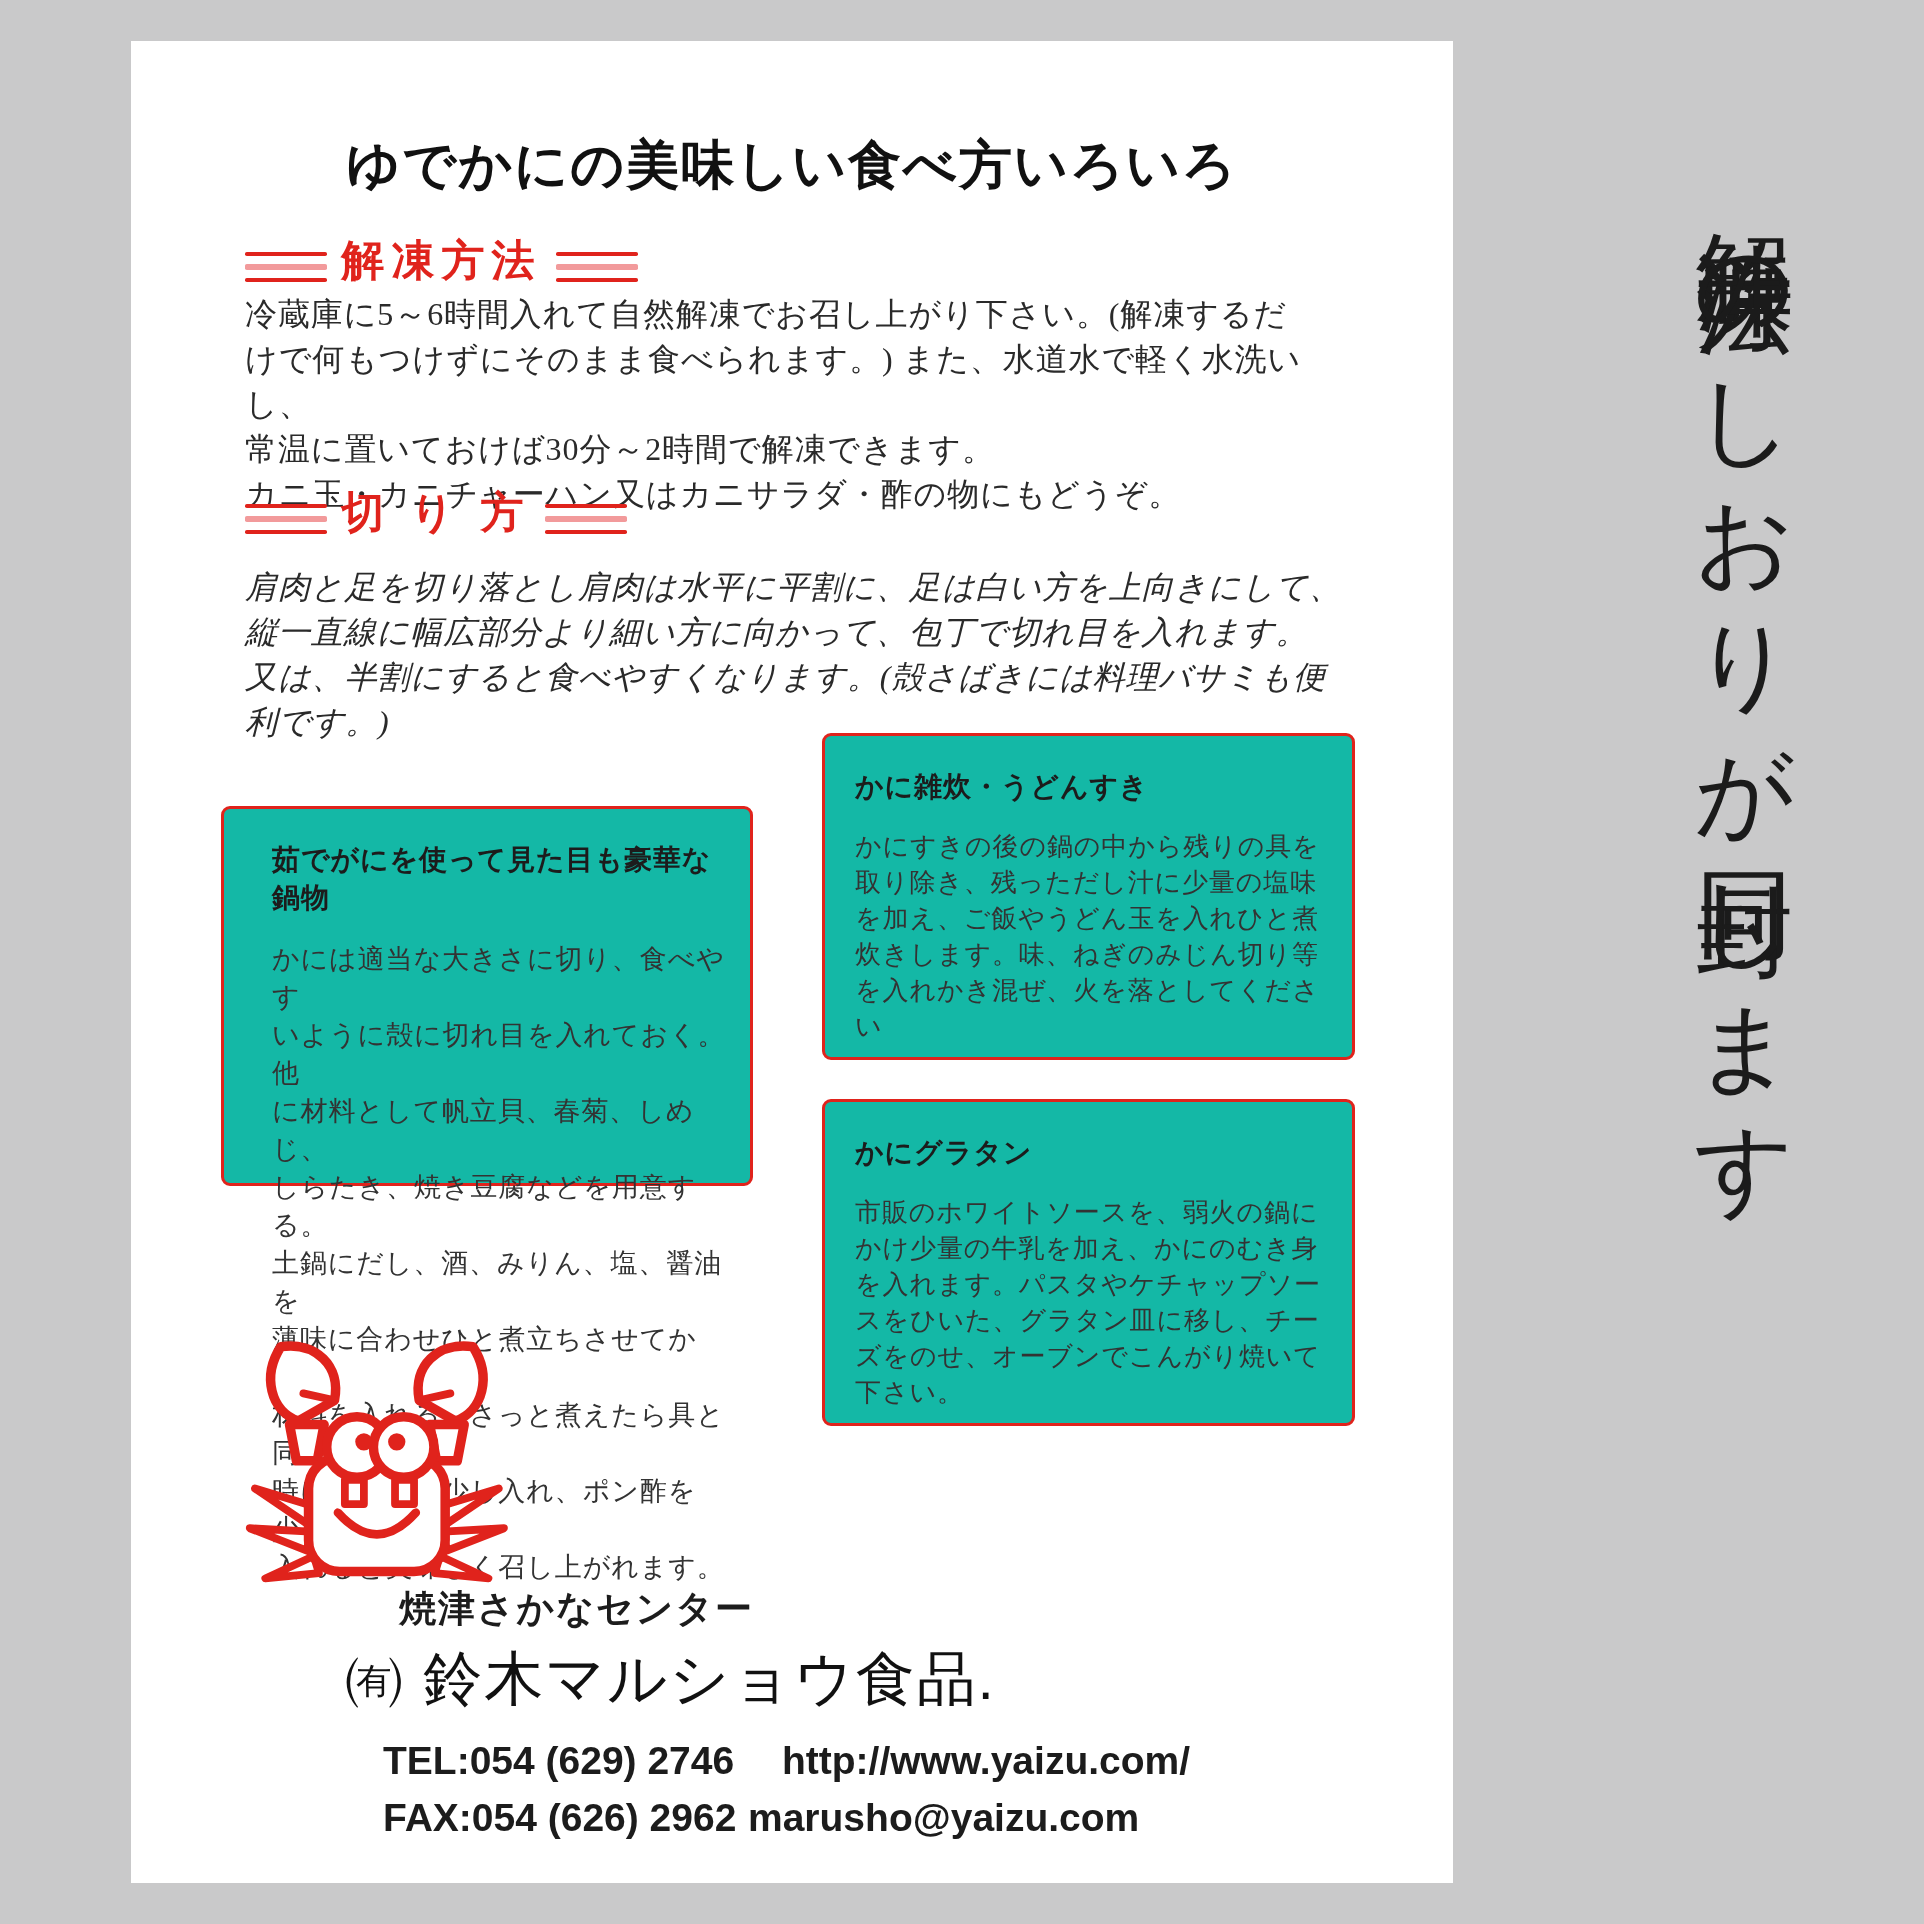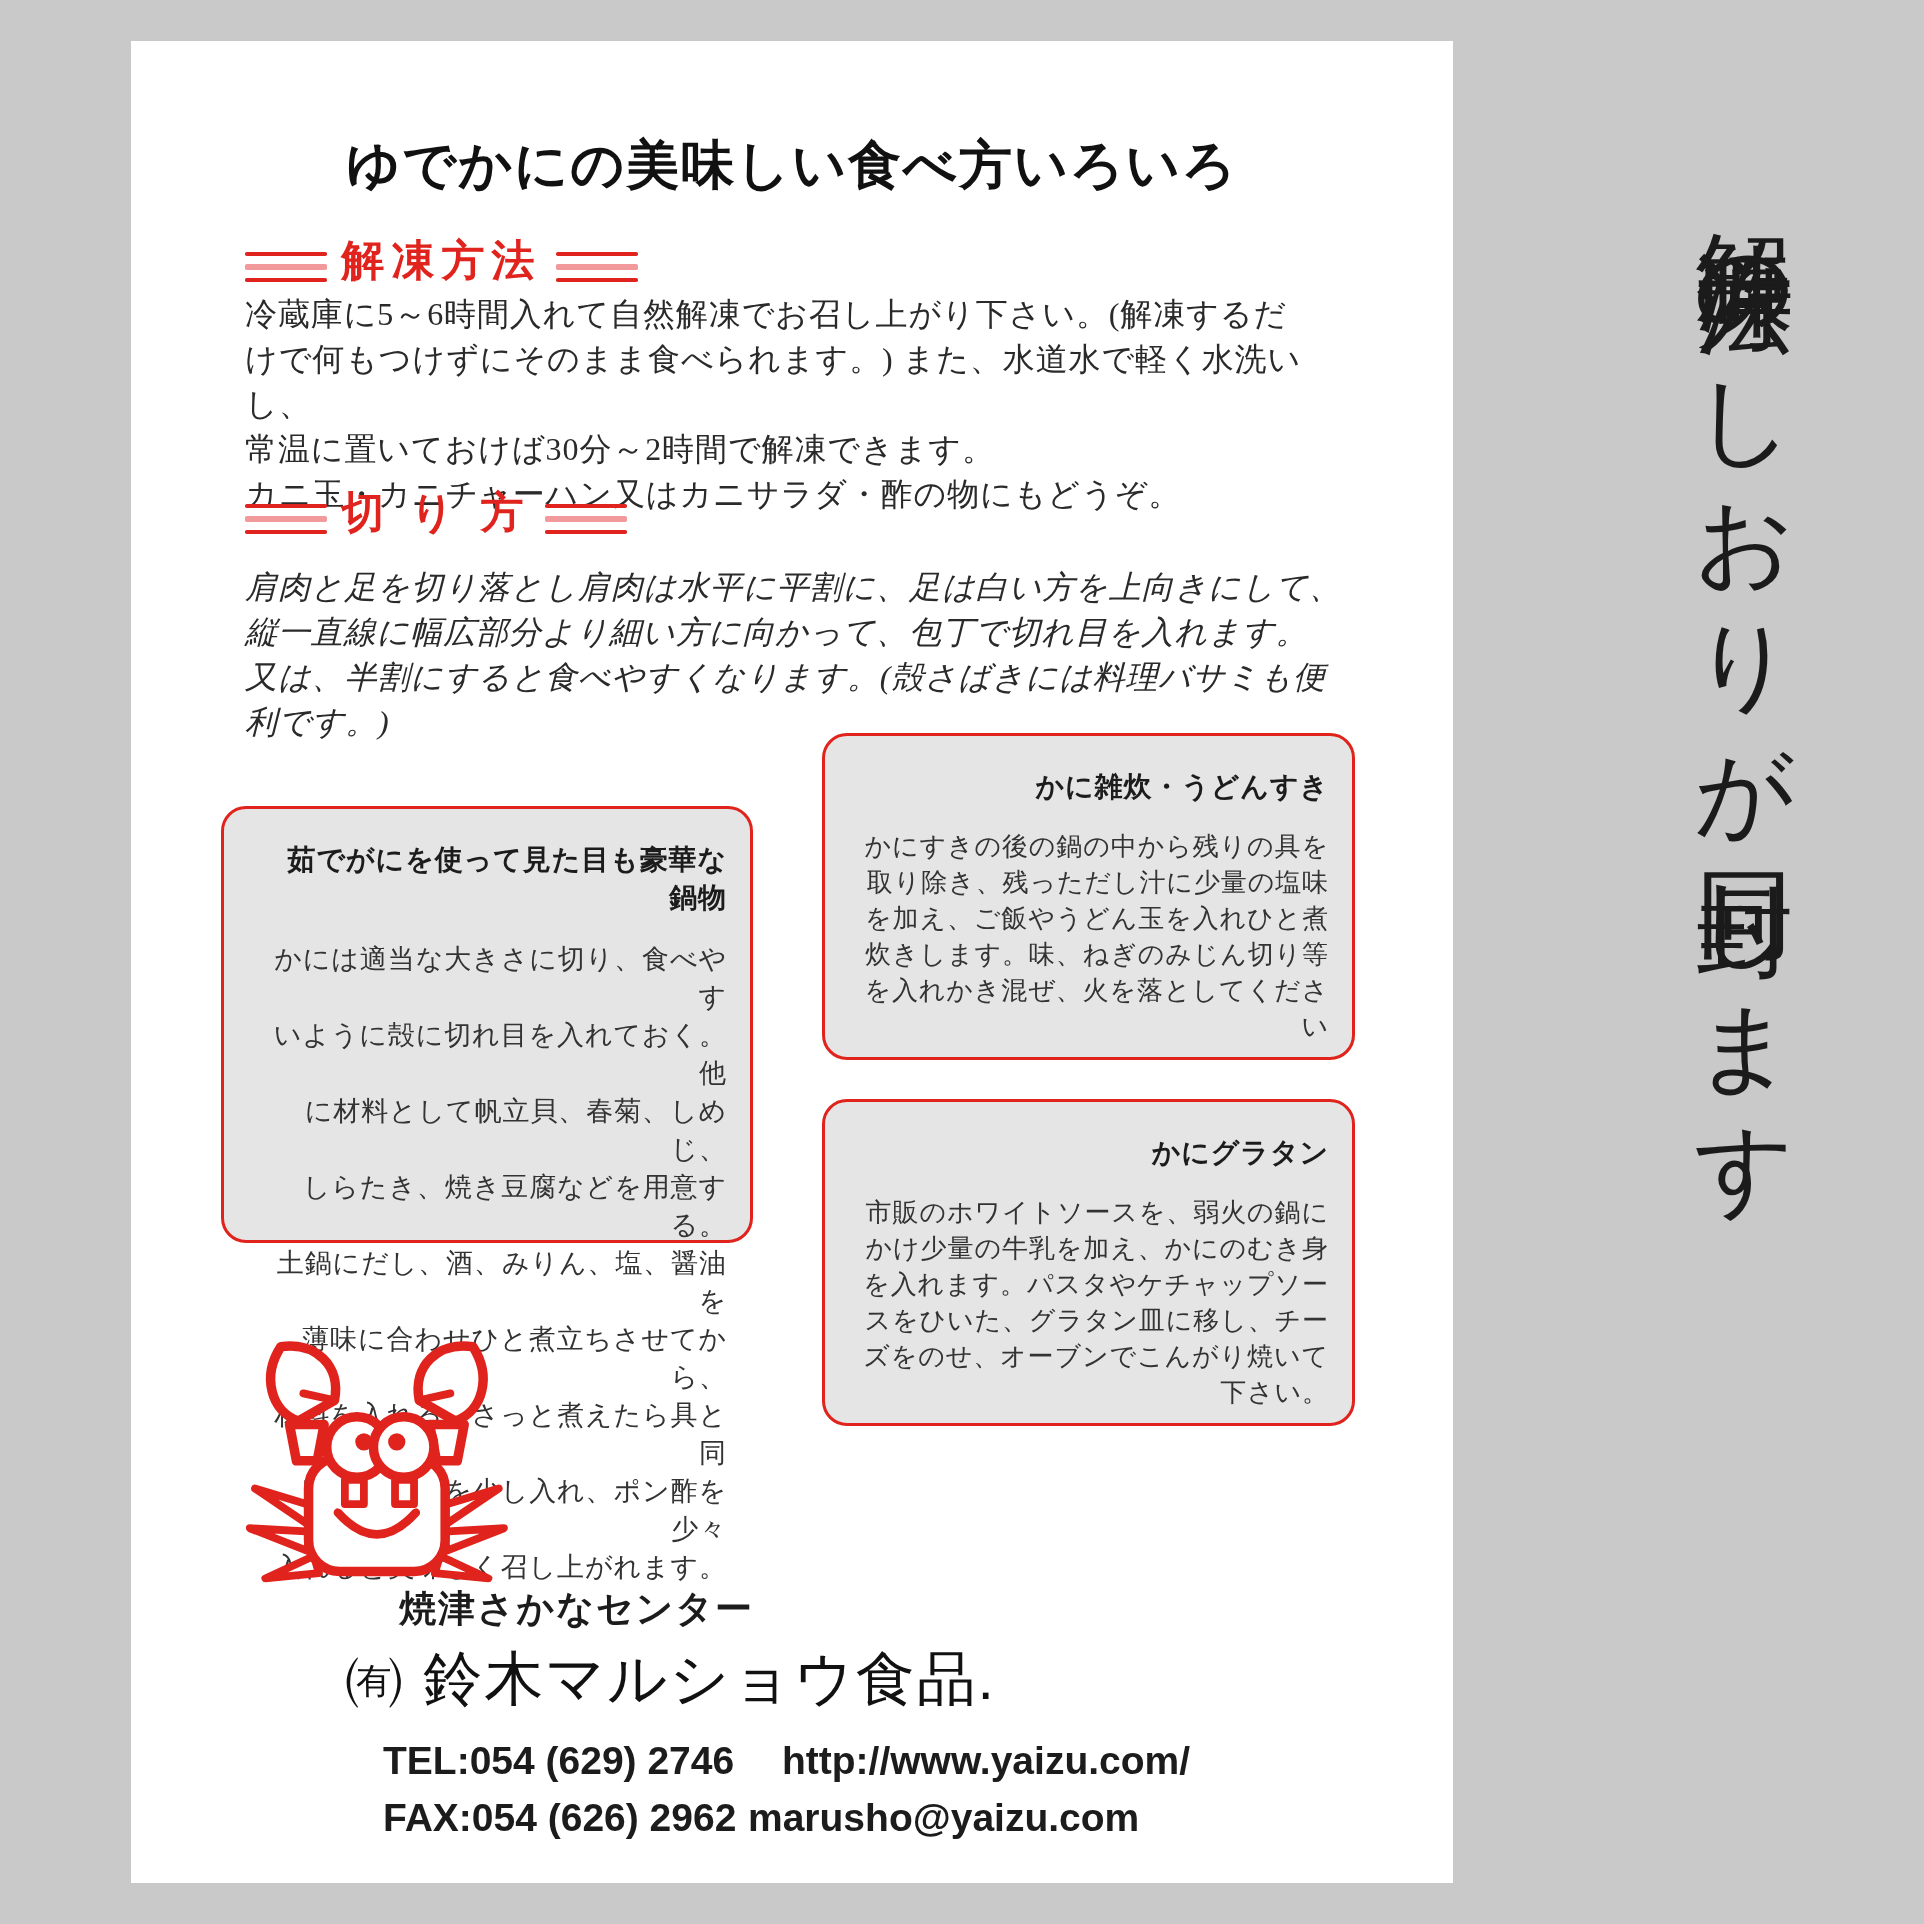"かに雑炊・うどんすき" .rbox { background: #e5e5e5 -> #14b8a6; border-radius: 25px -> 9px; text-align: right -> none }
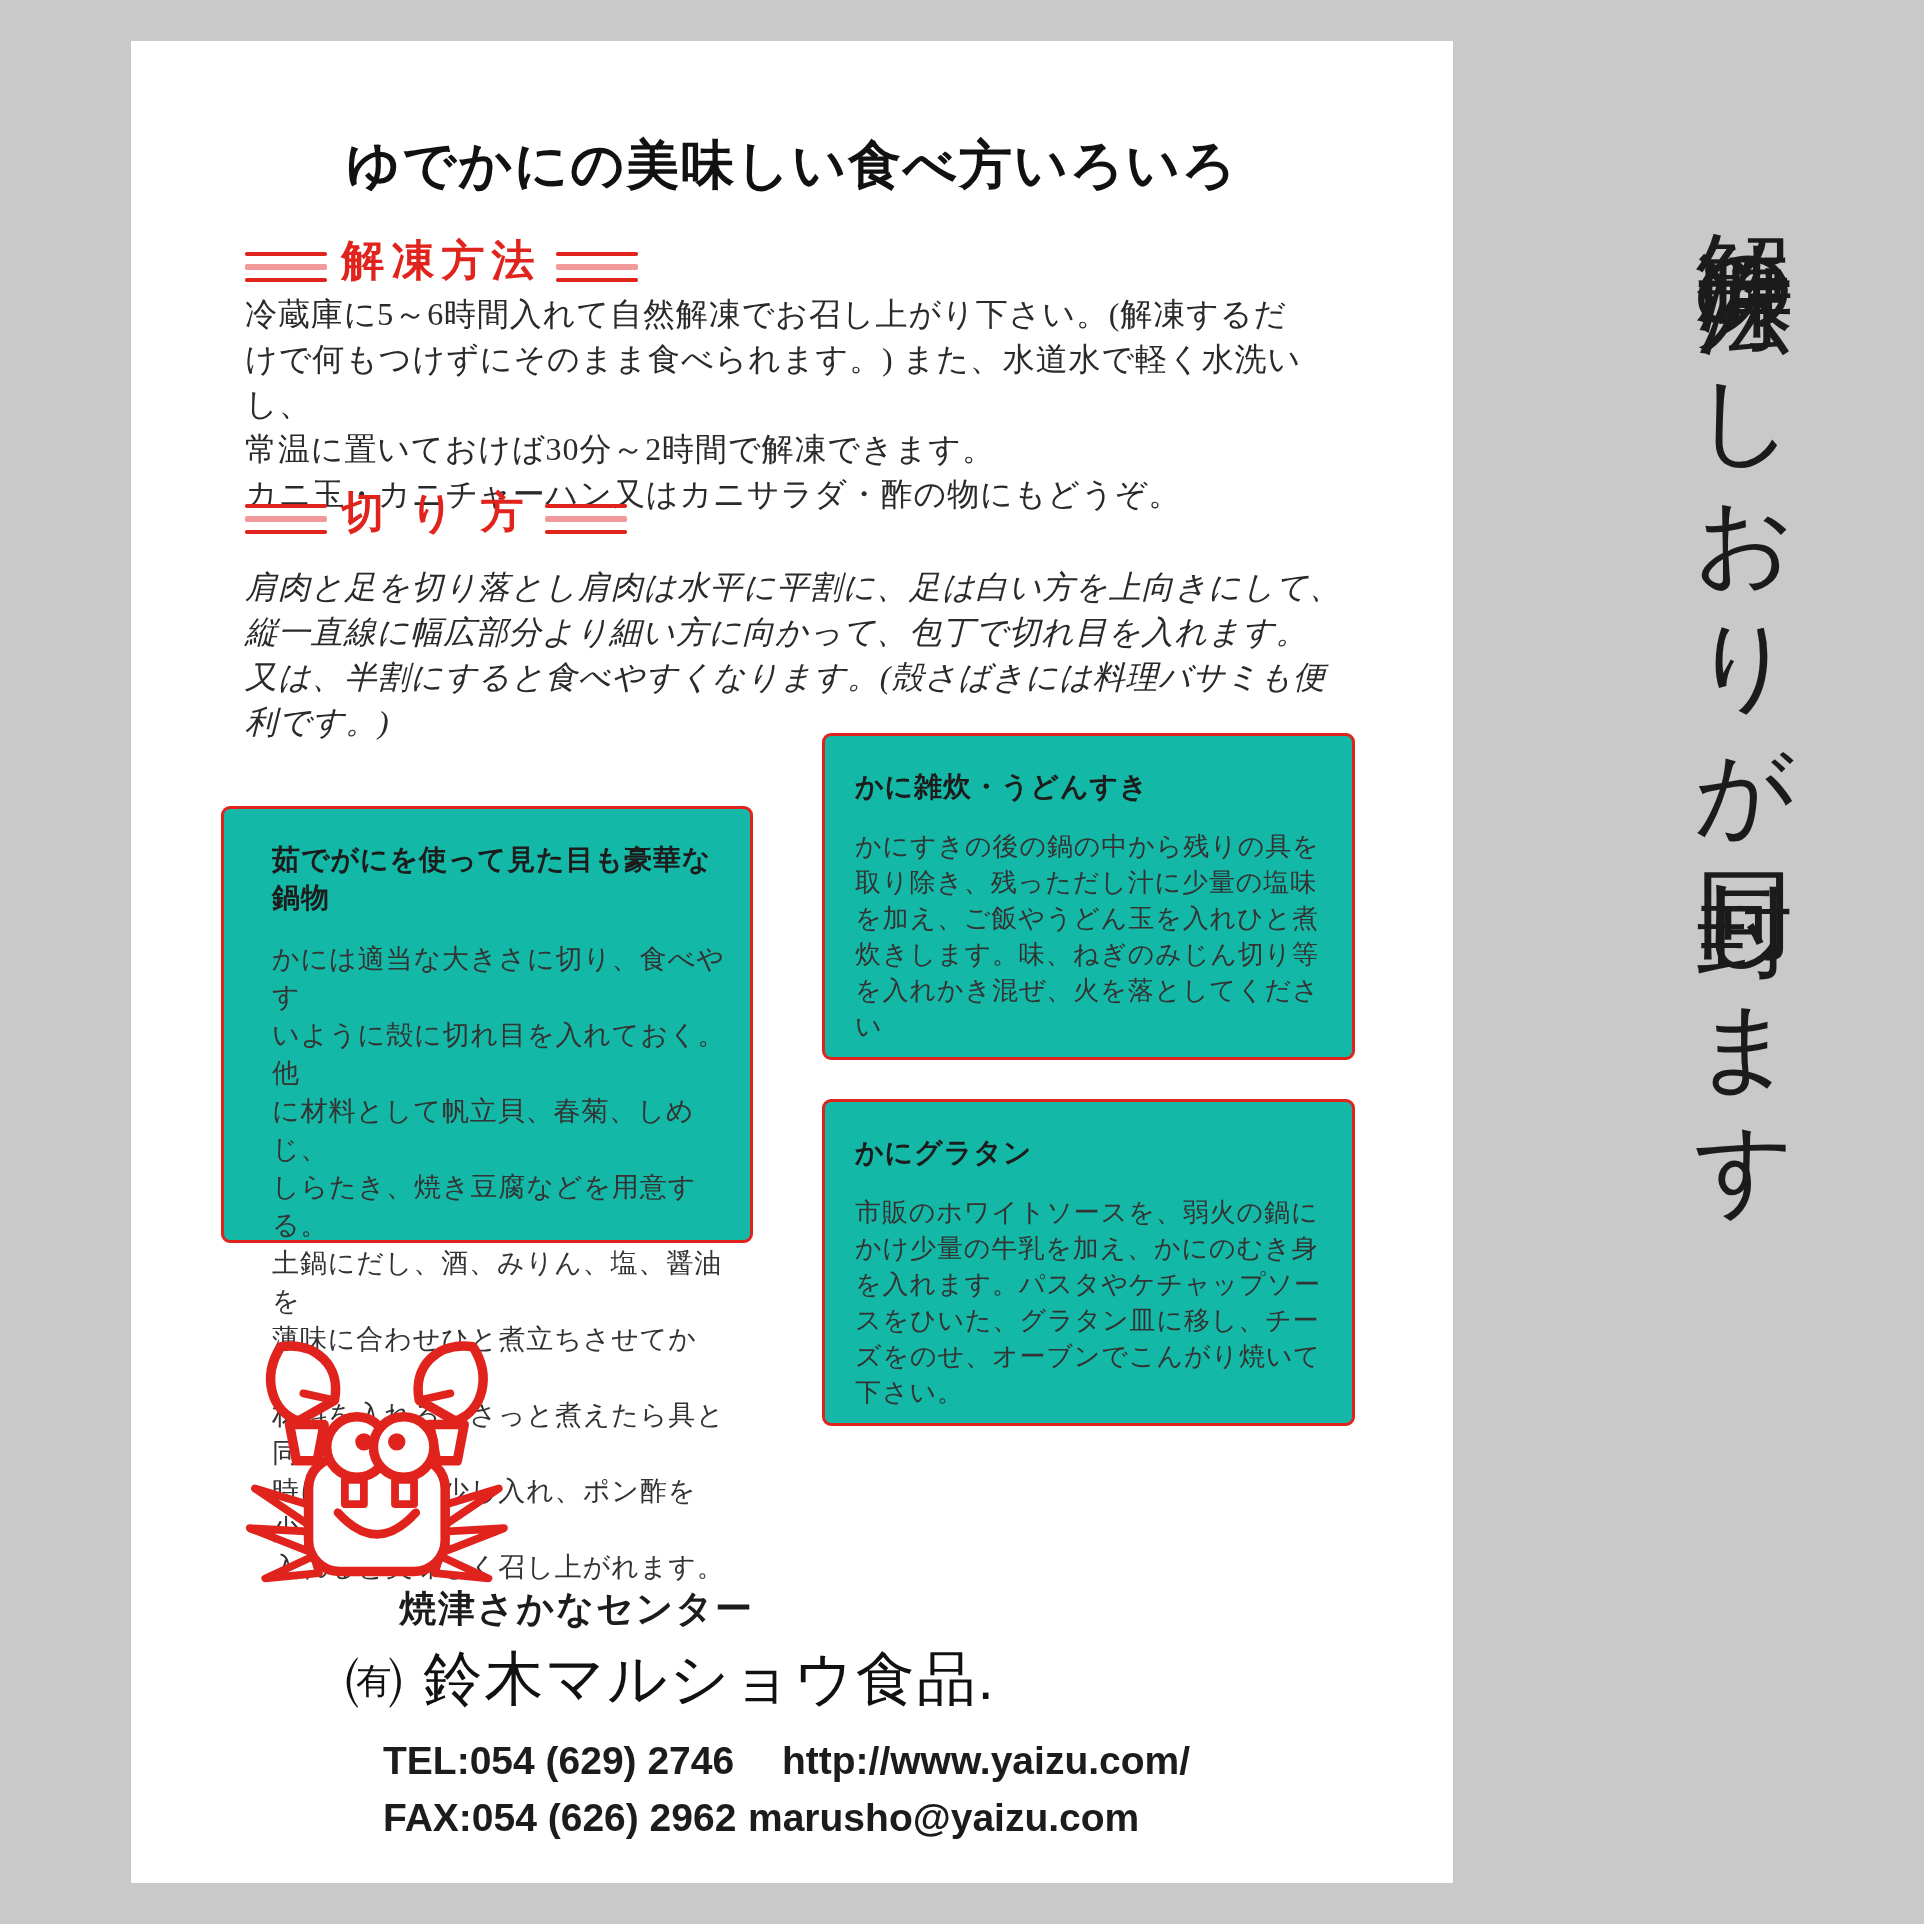"茹でがにを使って見た目も豪華な鍋物" div.rbox { height: 437px -> 380px }
